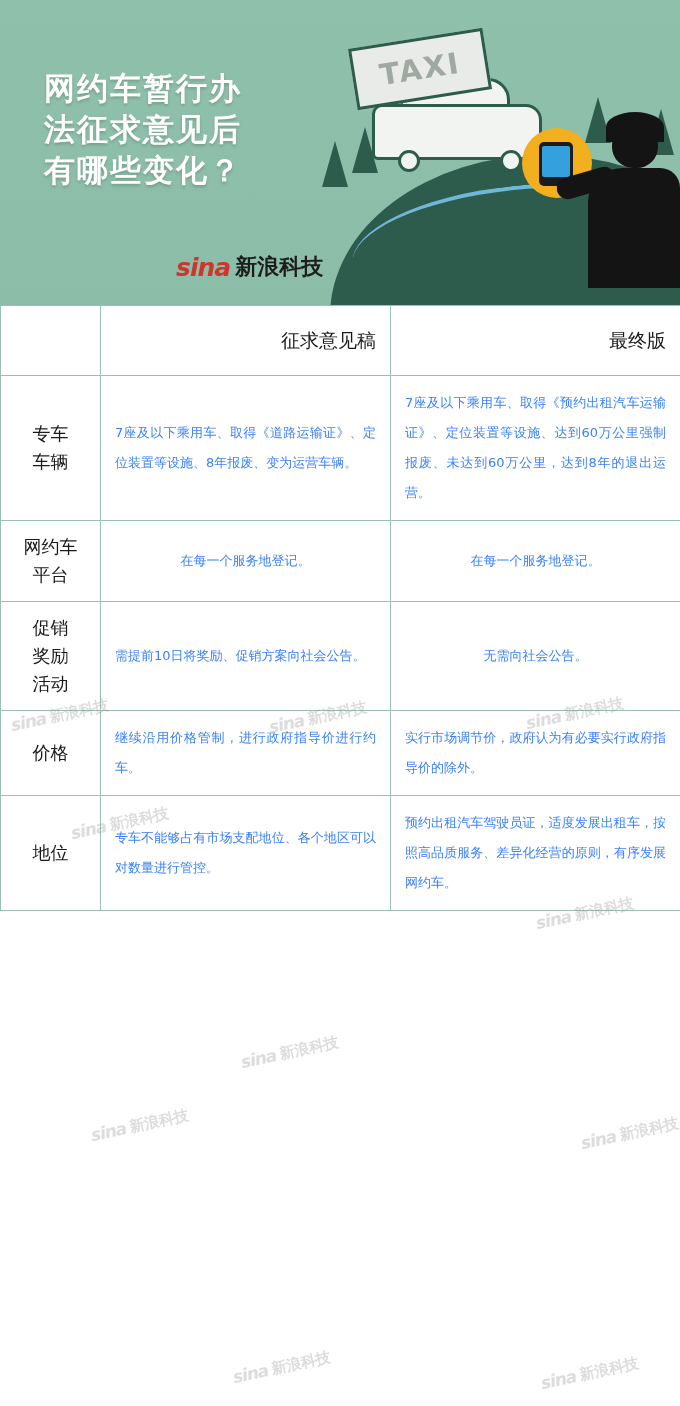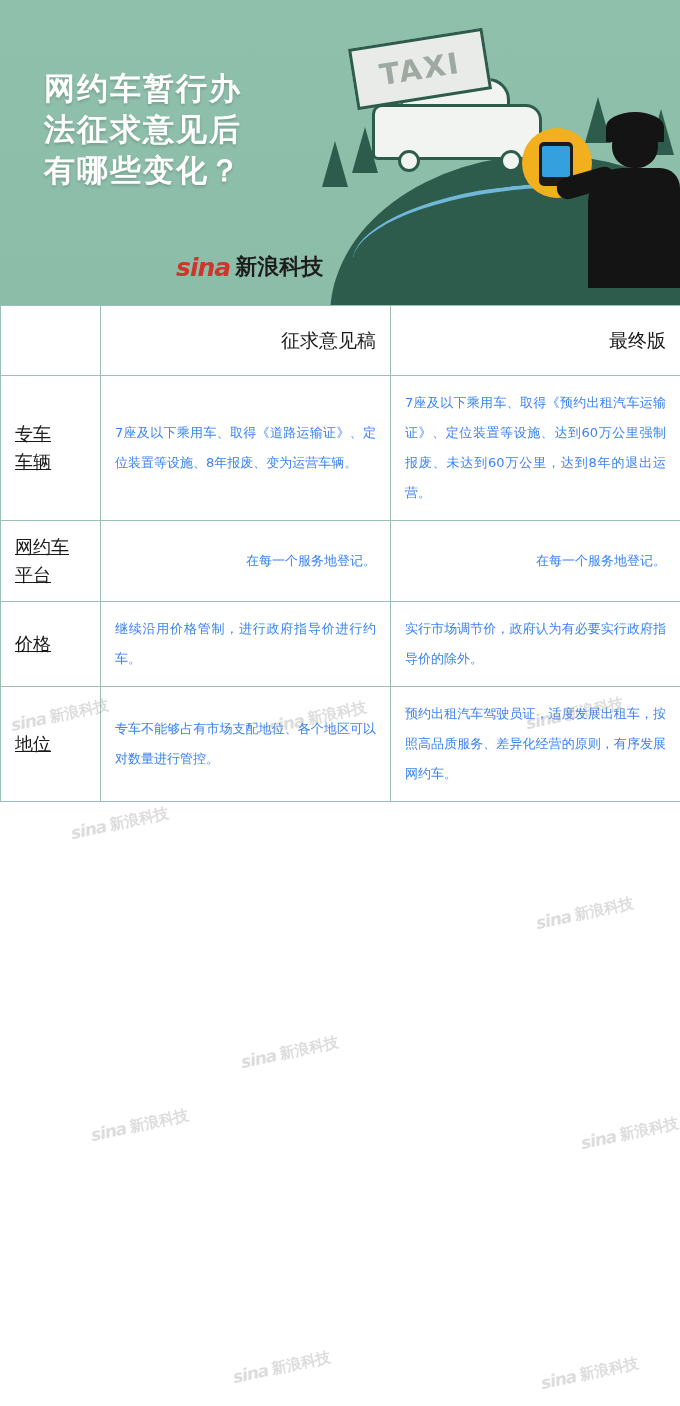"专车" .rowlabel { text-align: left -> center; text-decoration: underline -> none }
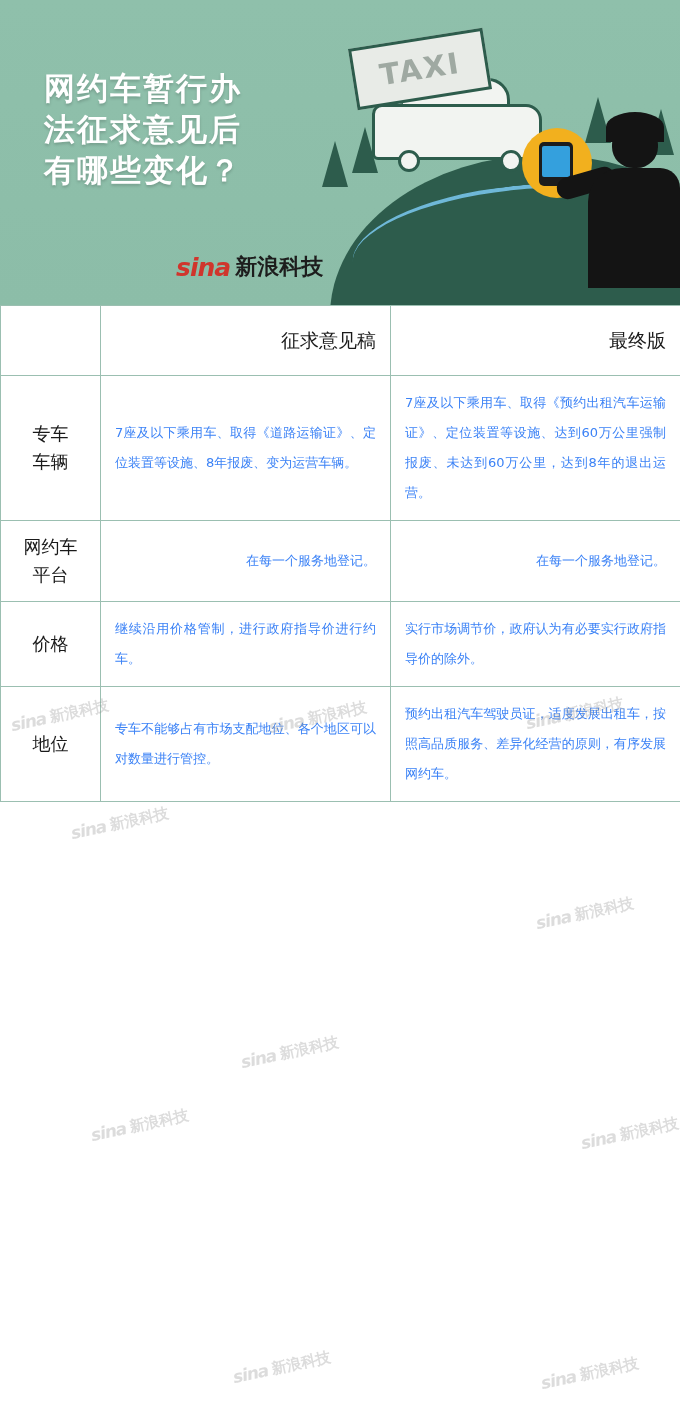"在每一个服务地登记。" .cell.center-one { text-align: right -> center }
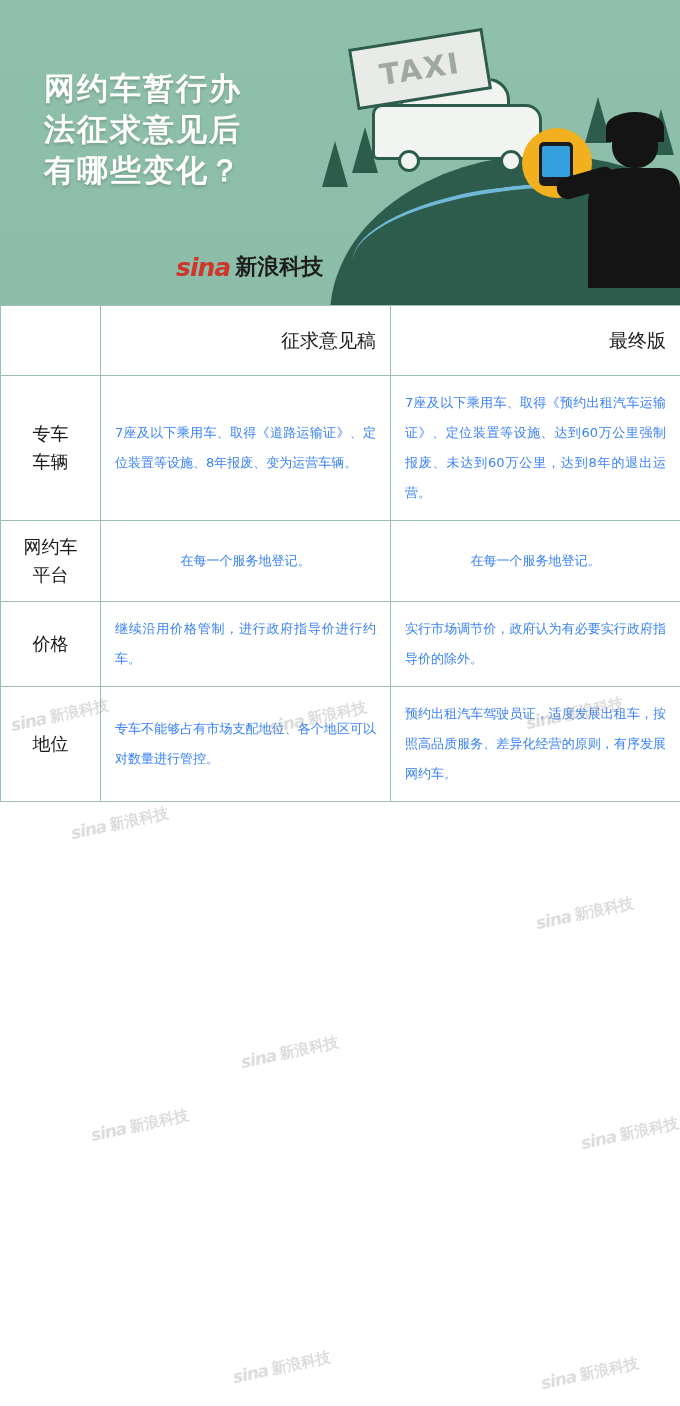"促销" tr { html: none -> <tr> <td> <div>促销</div> <div>奖励</div> <div>活动</div> </td> <td>需提前10日将奖励、促销方案向社会公告。</td> <td>无需向社会公告。</td> </tr> }
